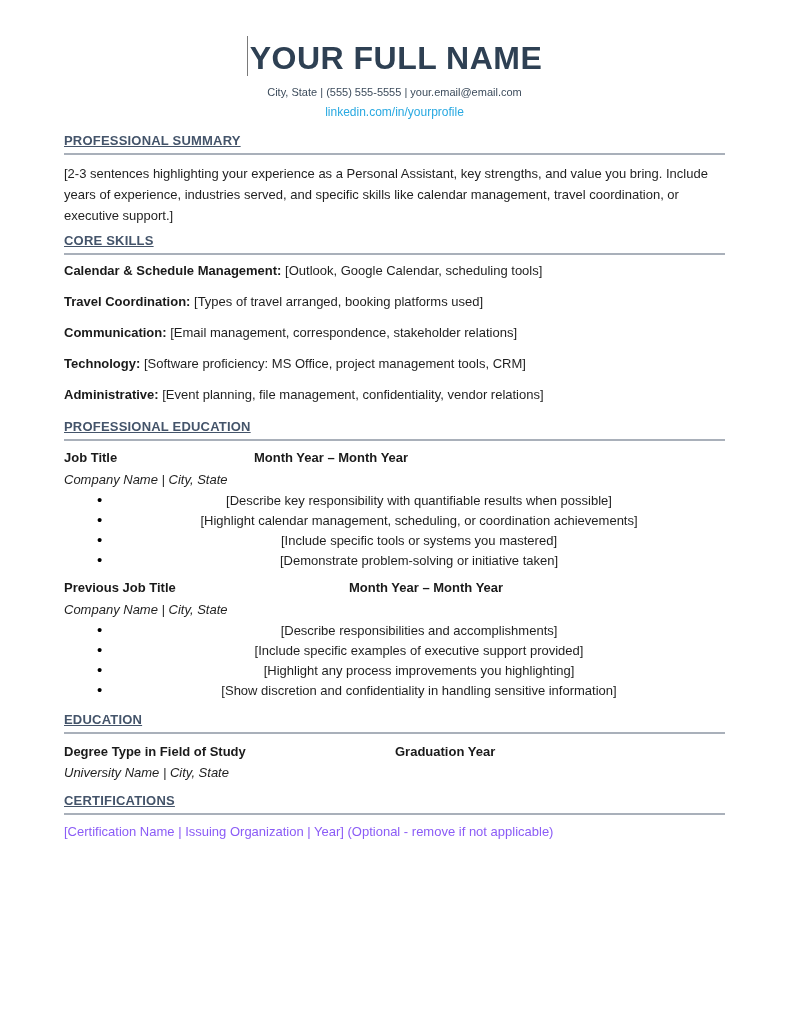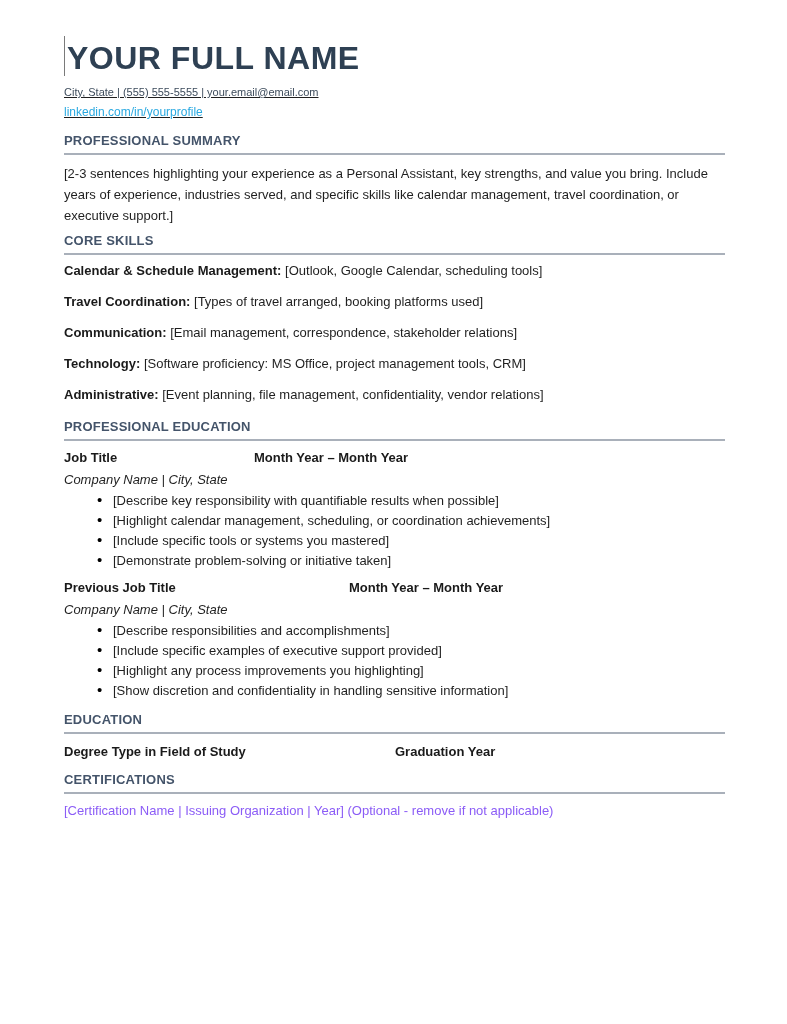"YOUR FULL NAME" .doc-header { text-align: left -> center; text-decoration: underline -> none }
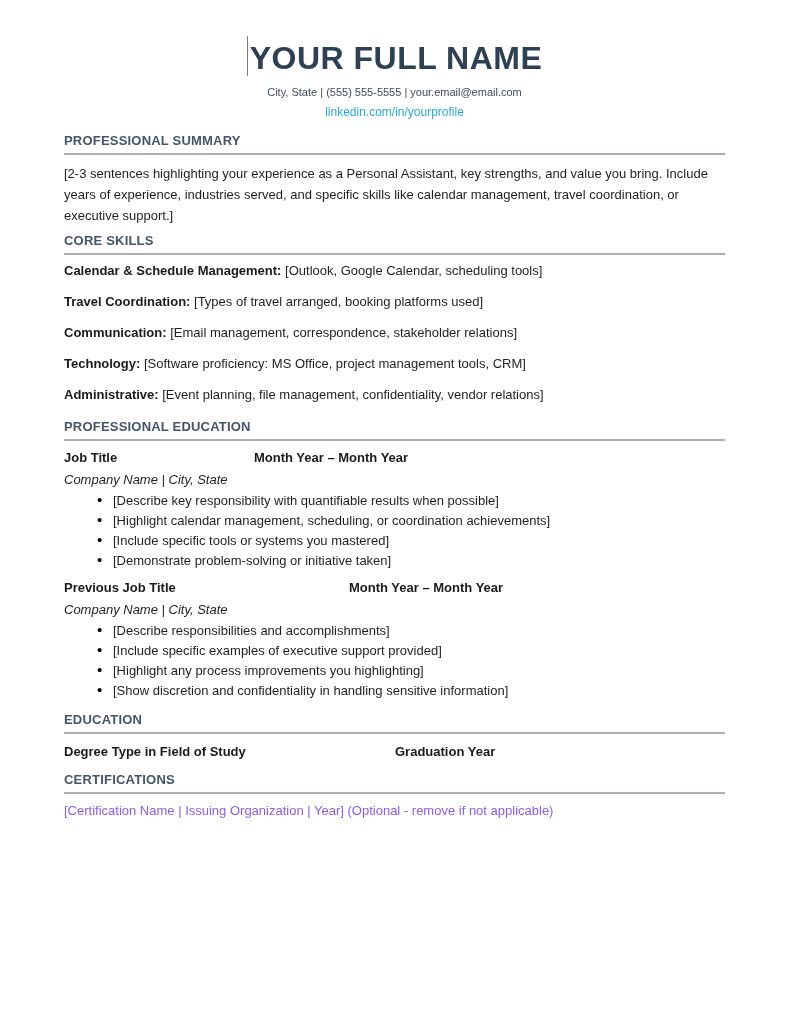"PROFESSIONAL SUMMARY" .section-title { text-decoration: none -> underline }
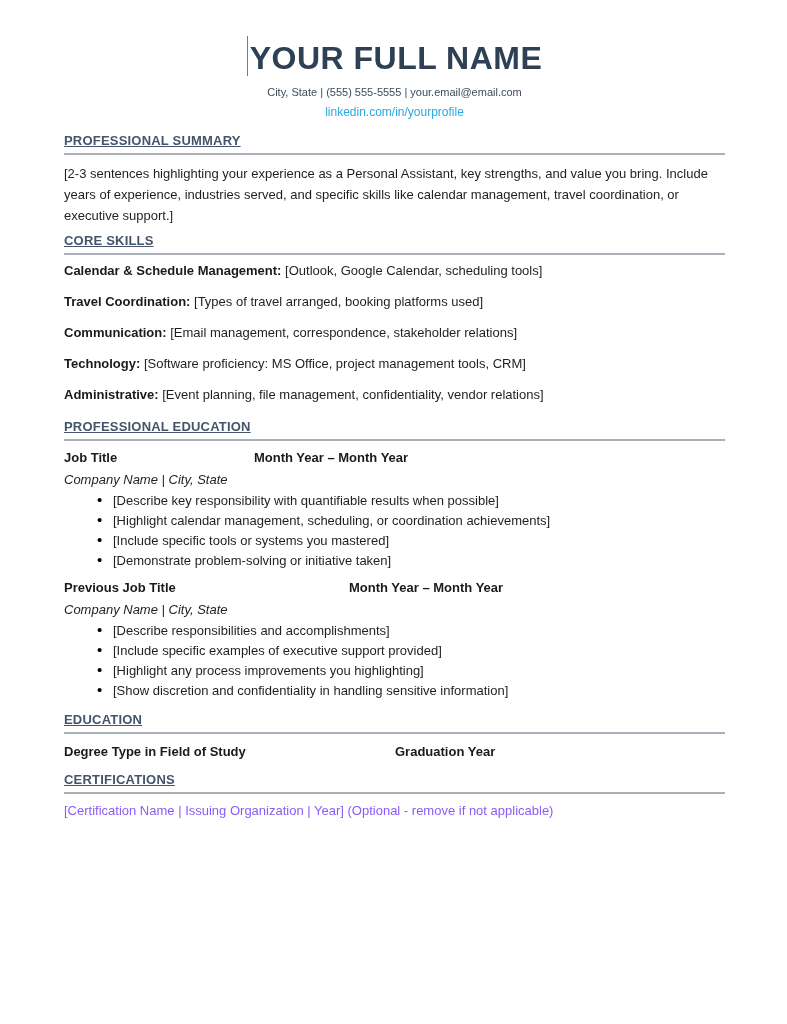"[Describe key responsibility with" ul.bullets { text-align: none -> center }
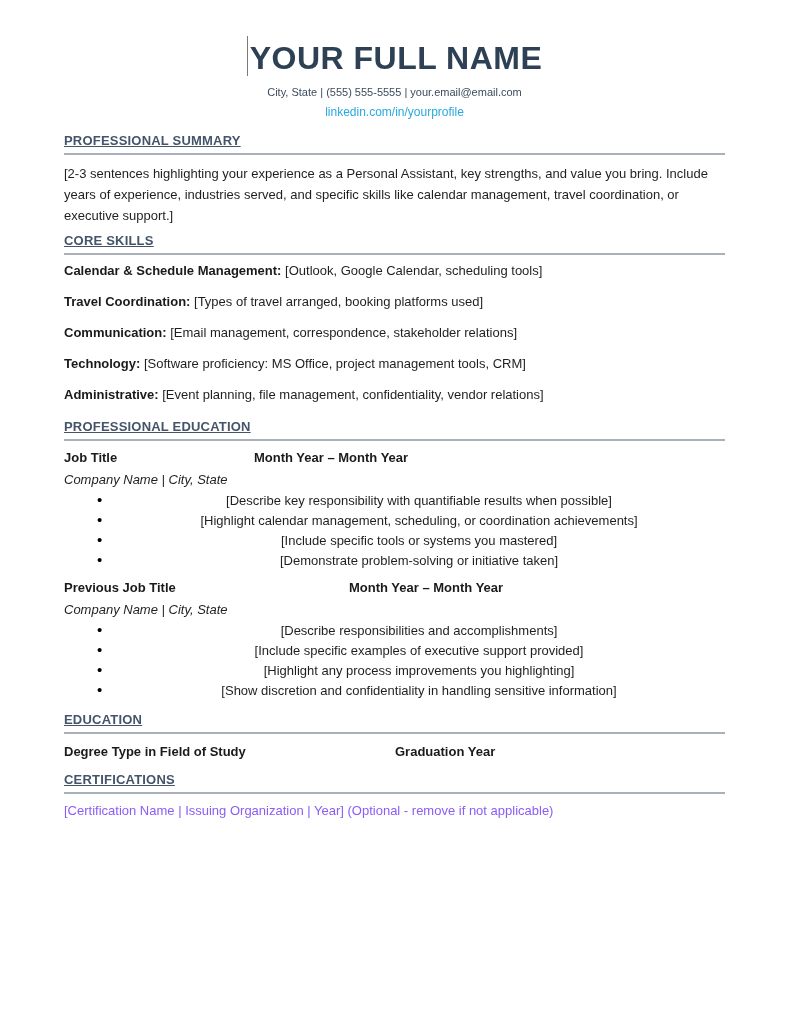"University Name | City, State" div.school-line { html: none -> <div>University Name | City, State</div> }
